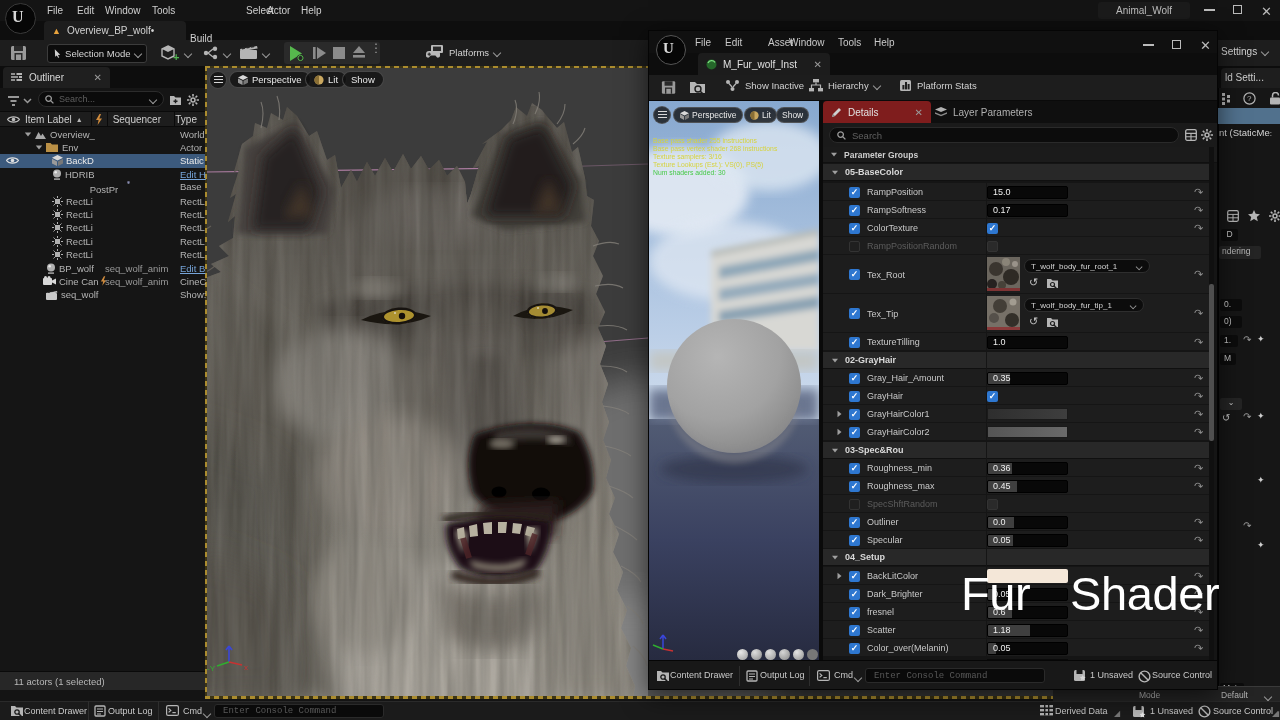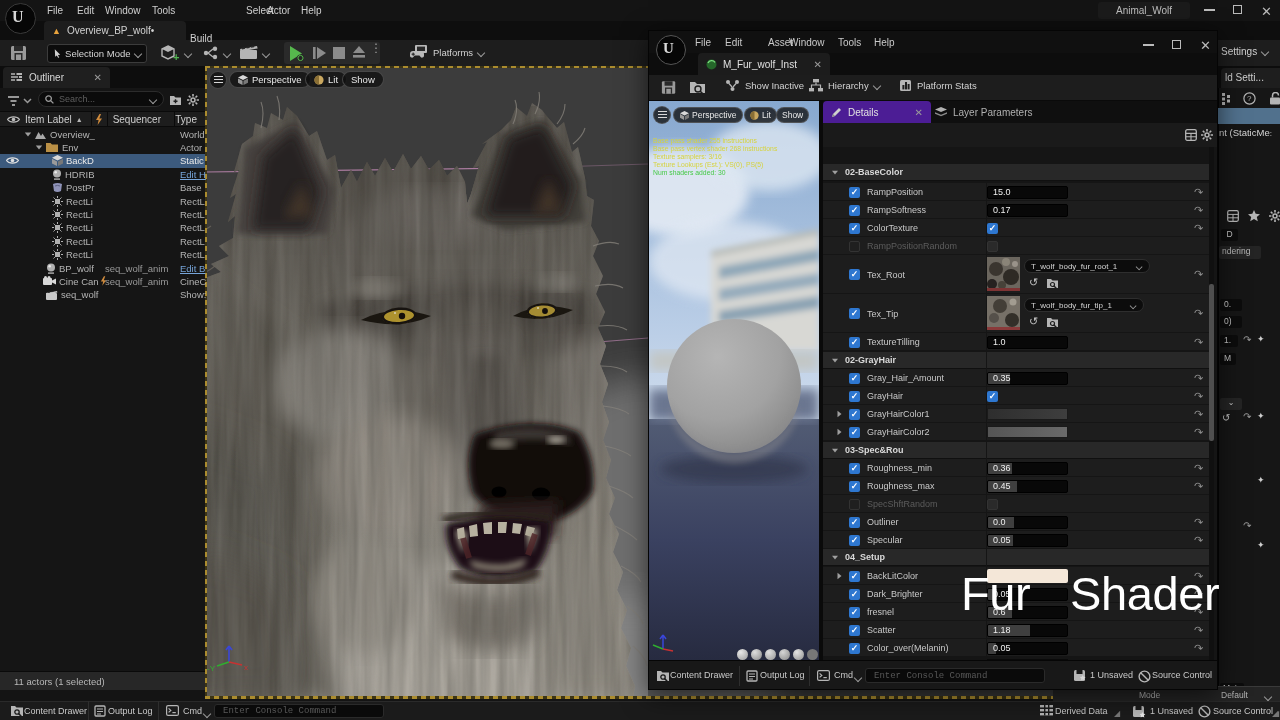"Platforms" div.abs { left: 410px -> 426px }
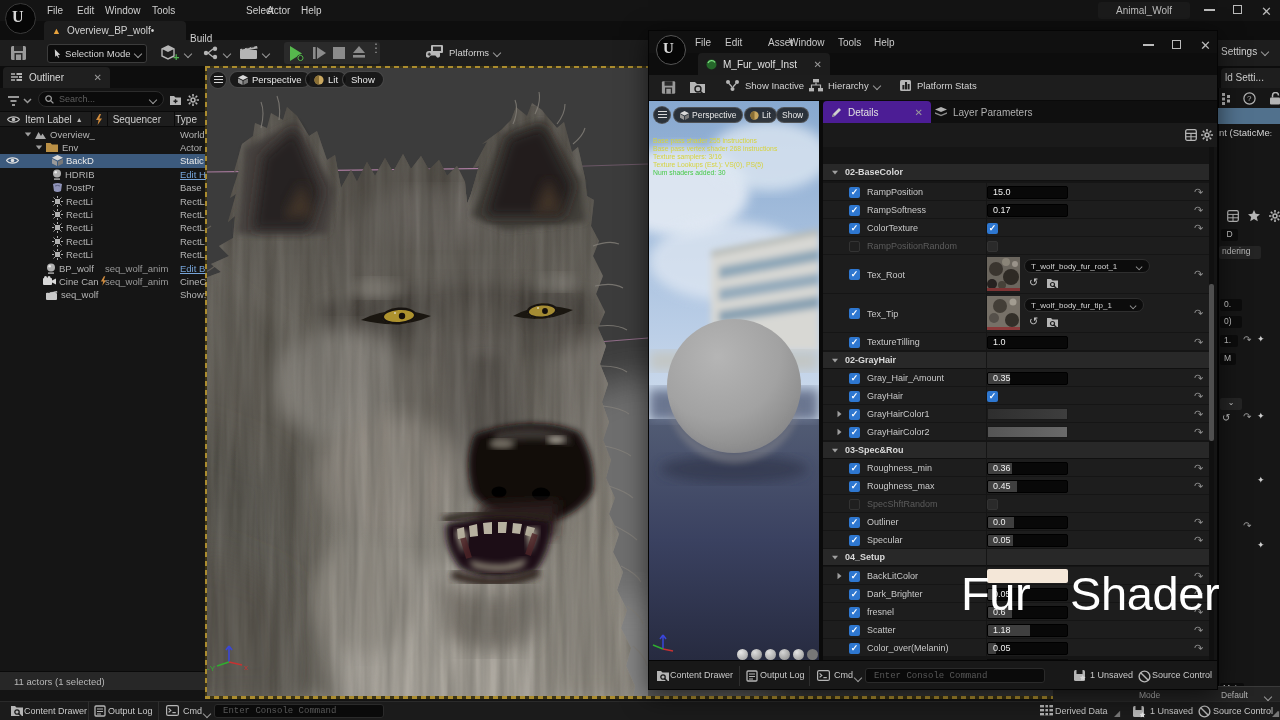"Details" div.abs { background: #4c1d95 -> #7f1d1d }
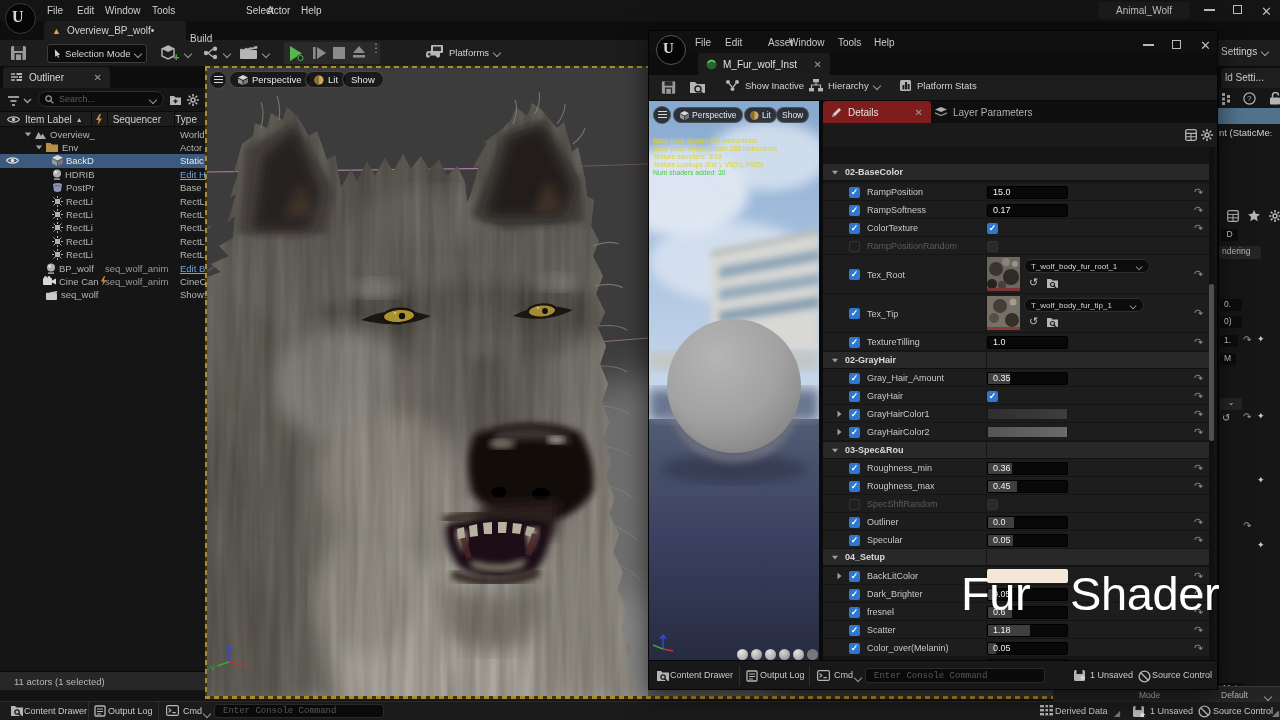"Search" div.abs { html: none -> <div> <svg> <circle></circle> <path></path> </svg> <span>Search</span> </div> }
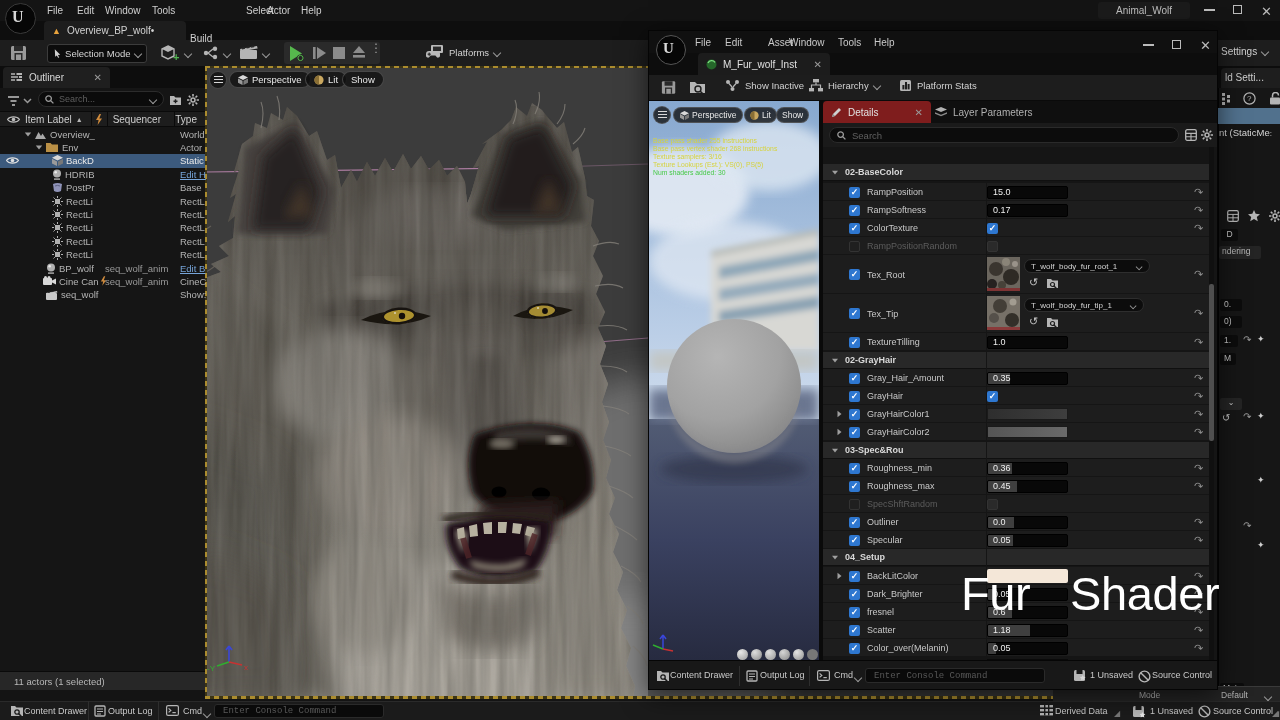"Parameter Groups" div.abs { html: none -> <div> <span></span> <span>Parameter Groups</span> </div> }
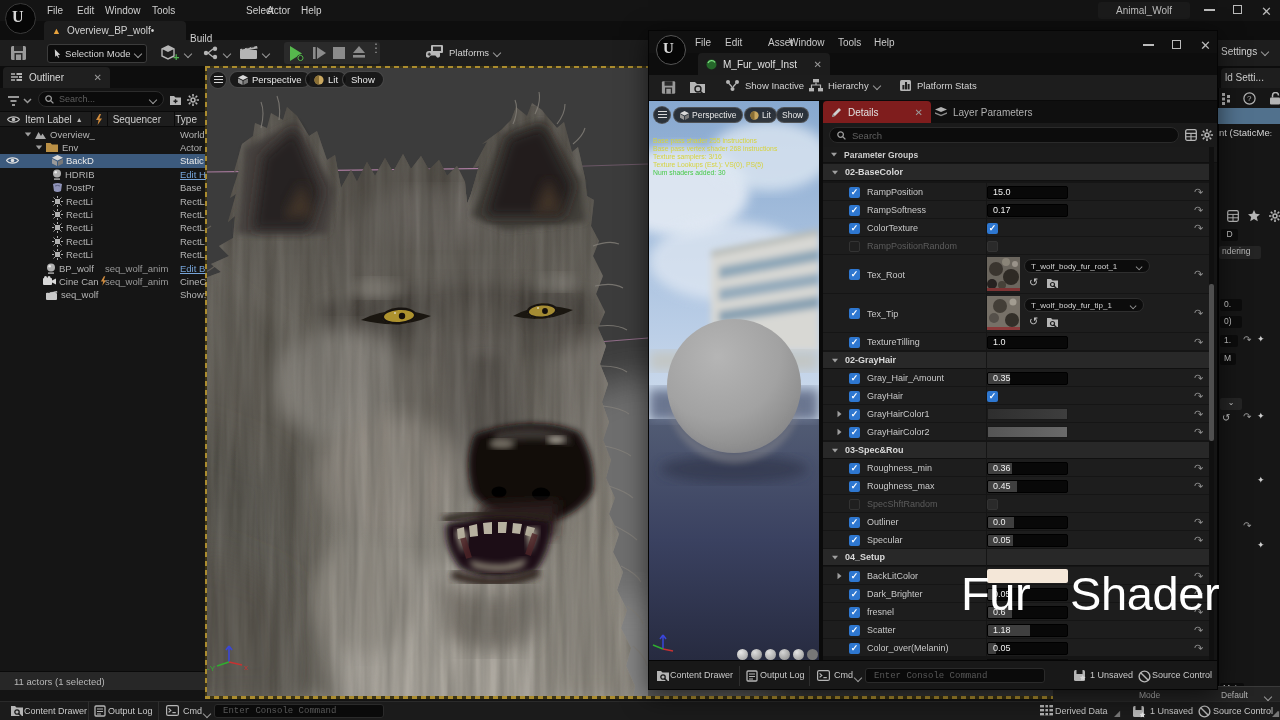"02-BaseColor" span { text: 02-BaseColor -> 05-BaseColor }
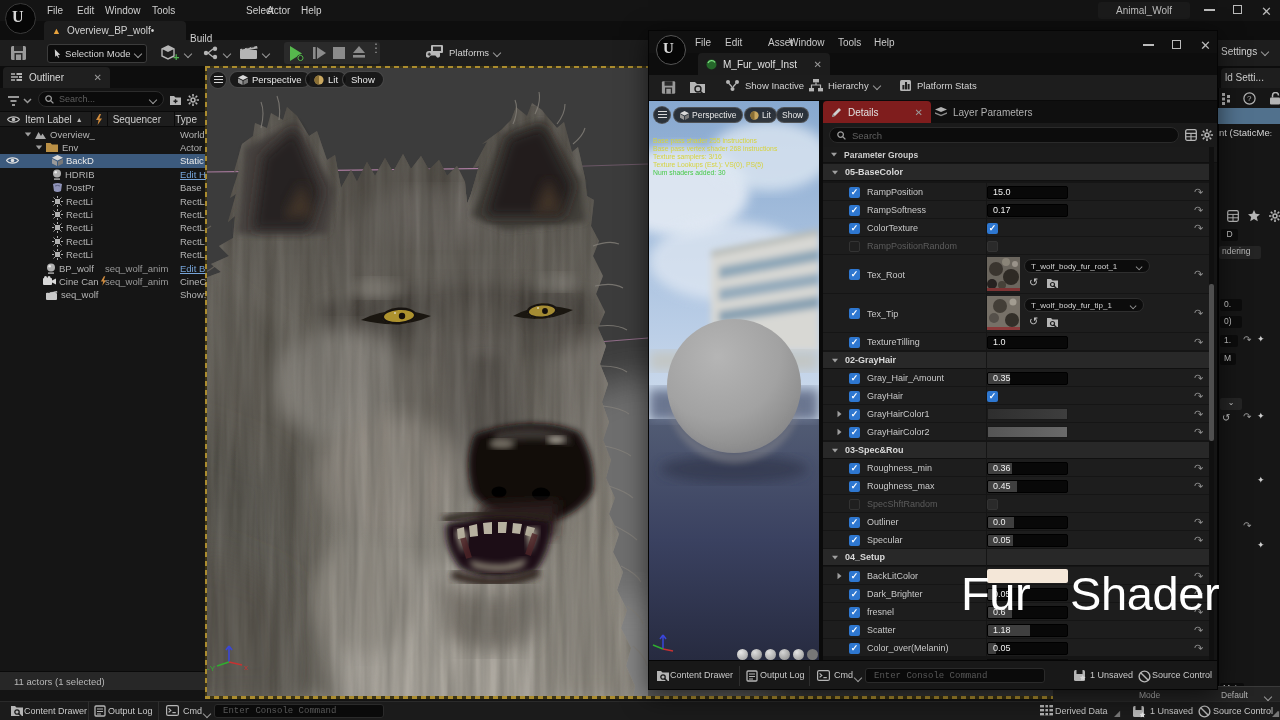"PostPr" div.abs { flex-direction: none -> column }
